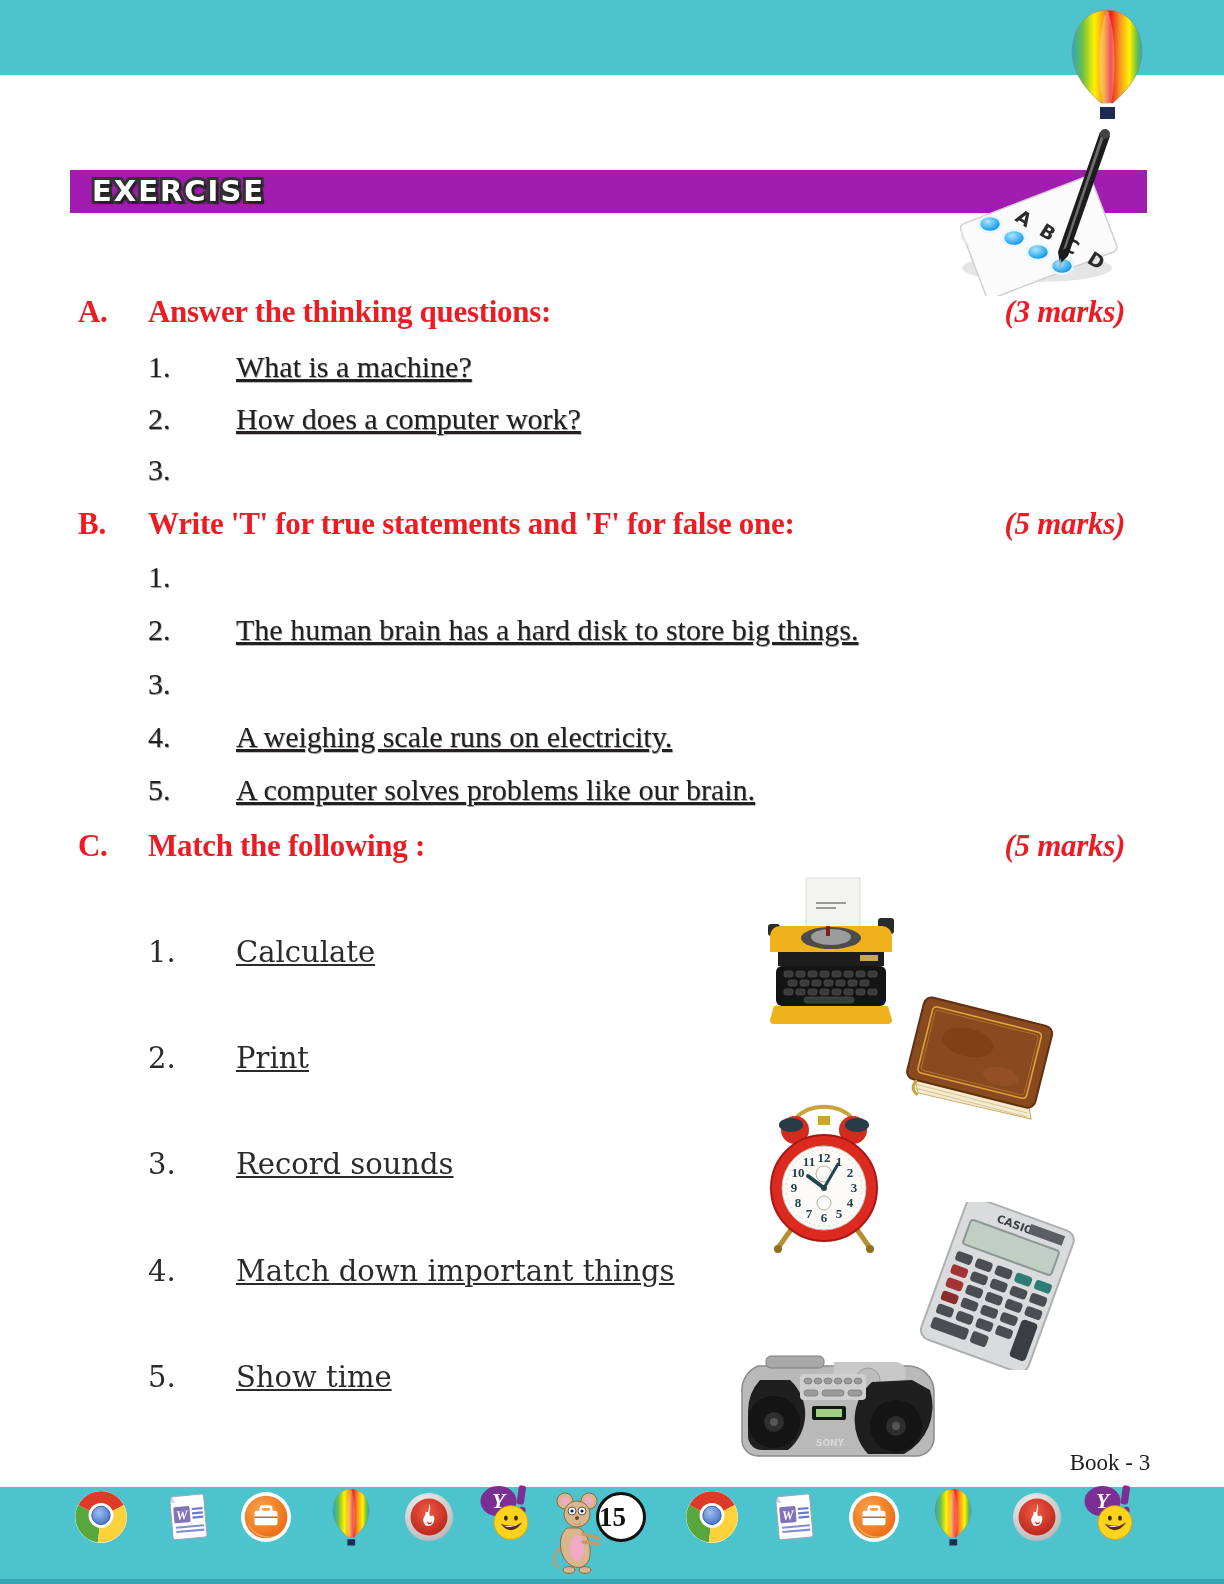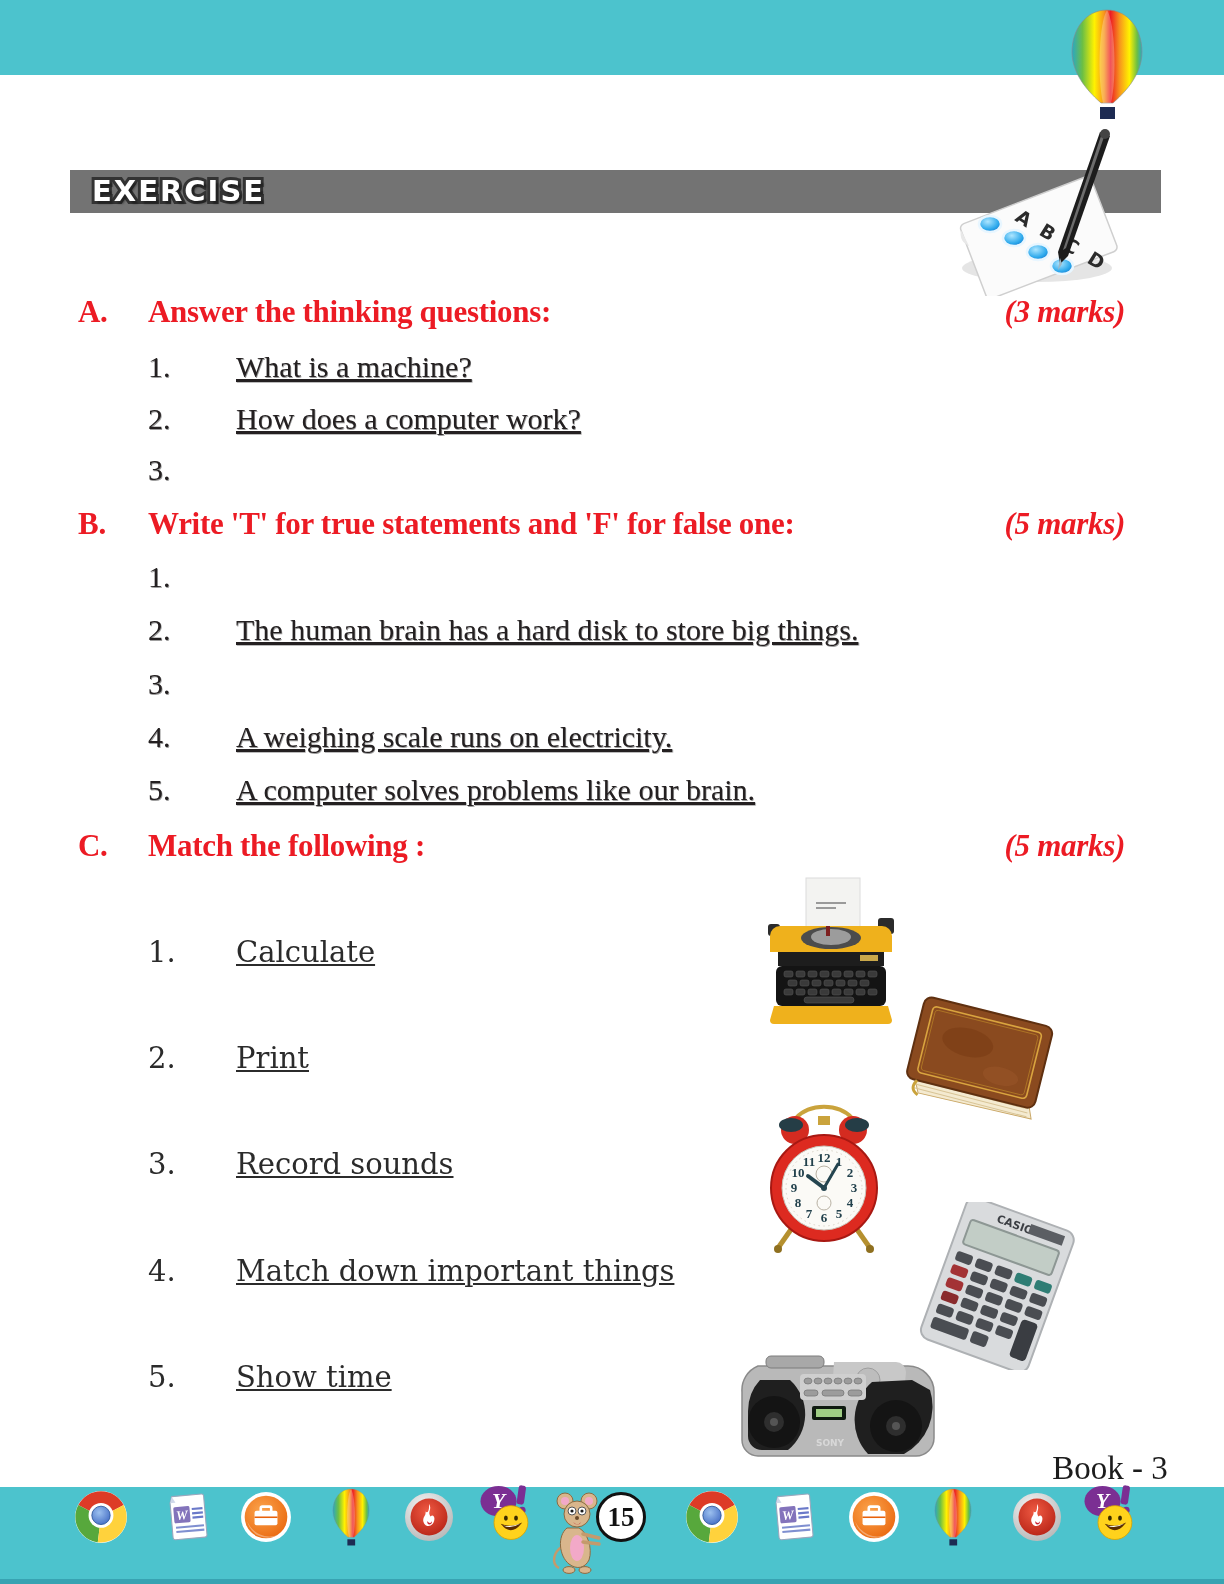"EXERCISE" .banner { background: #737373 -> #a21caf; padding-left: 14px -> none }
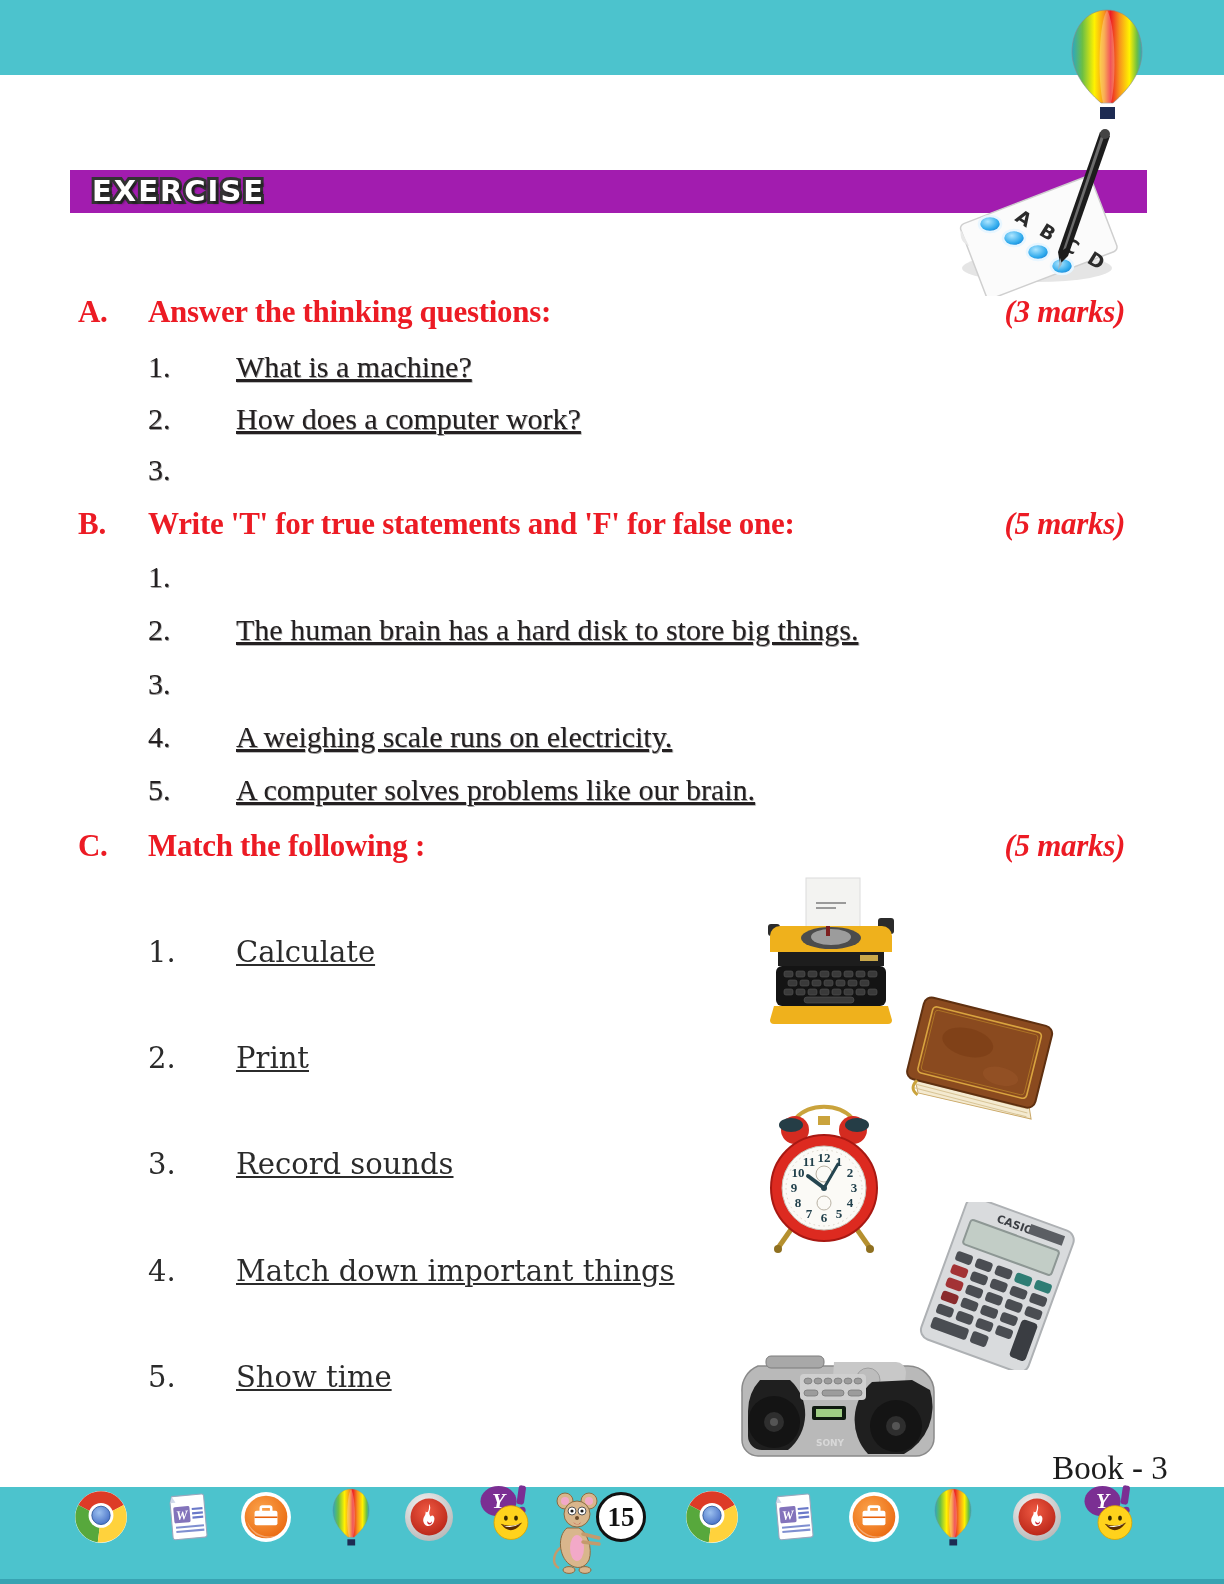"Book - 3" .book-label { font-size: 33px -> 23px }
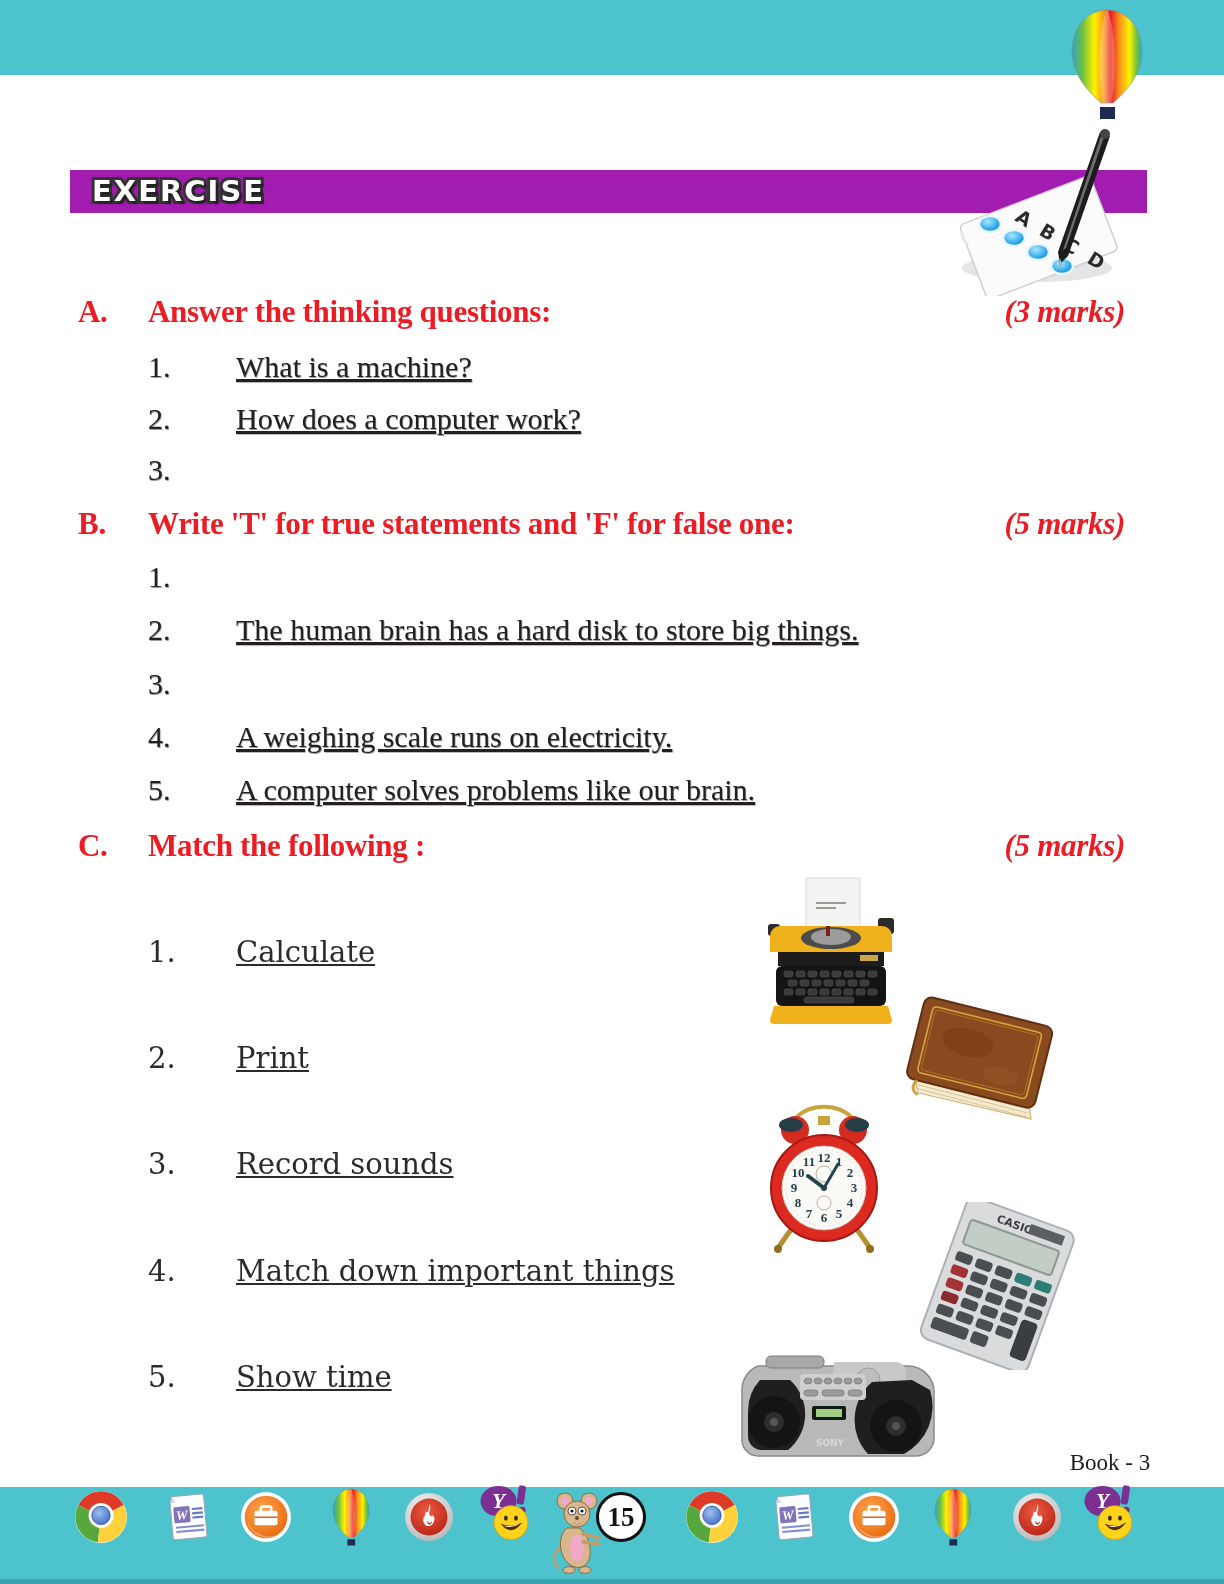"15" .badge { text-align: center -> none }
